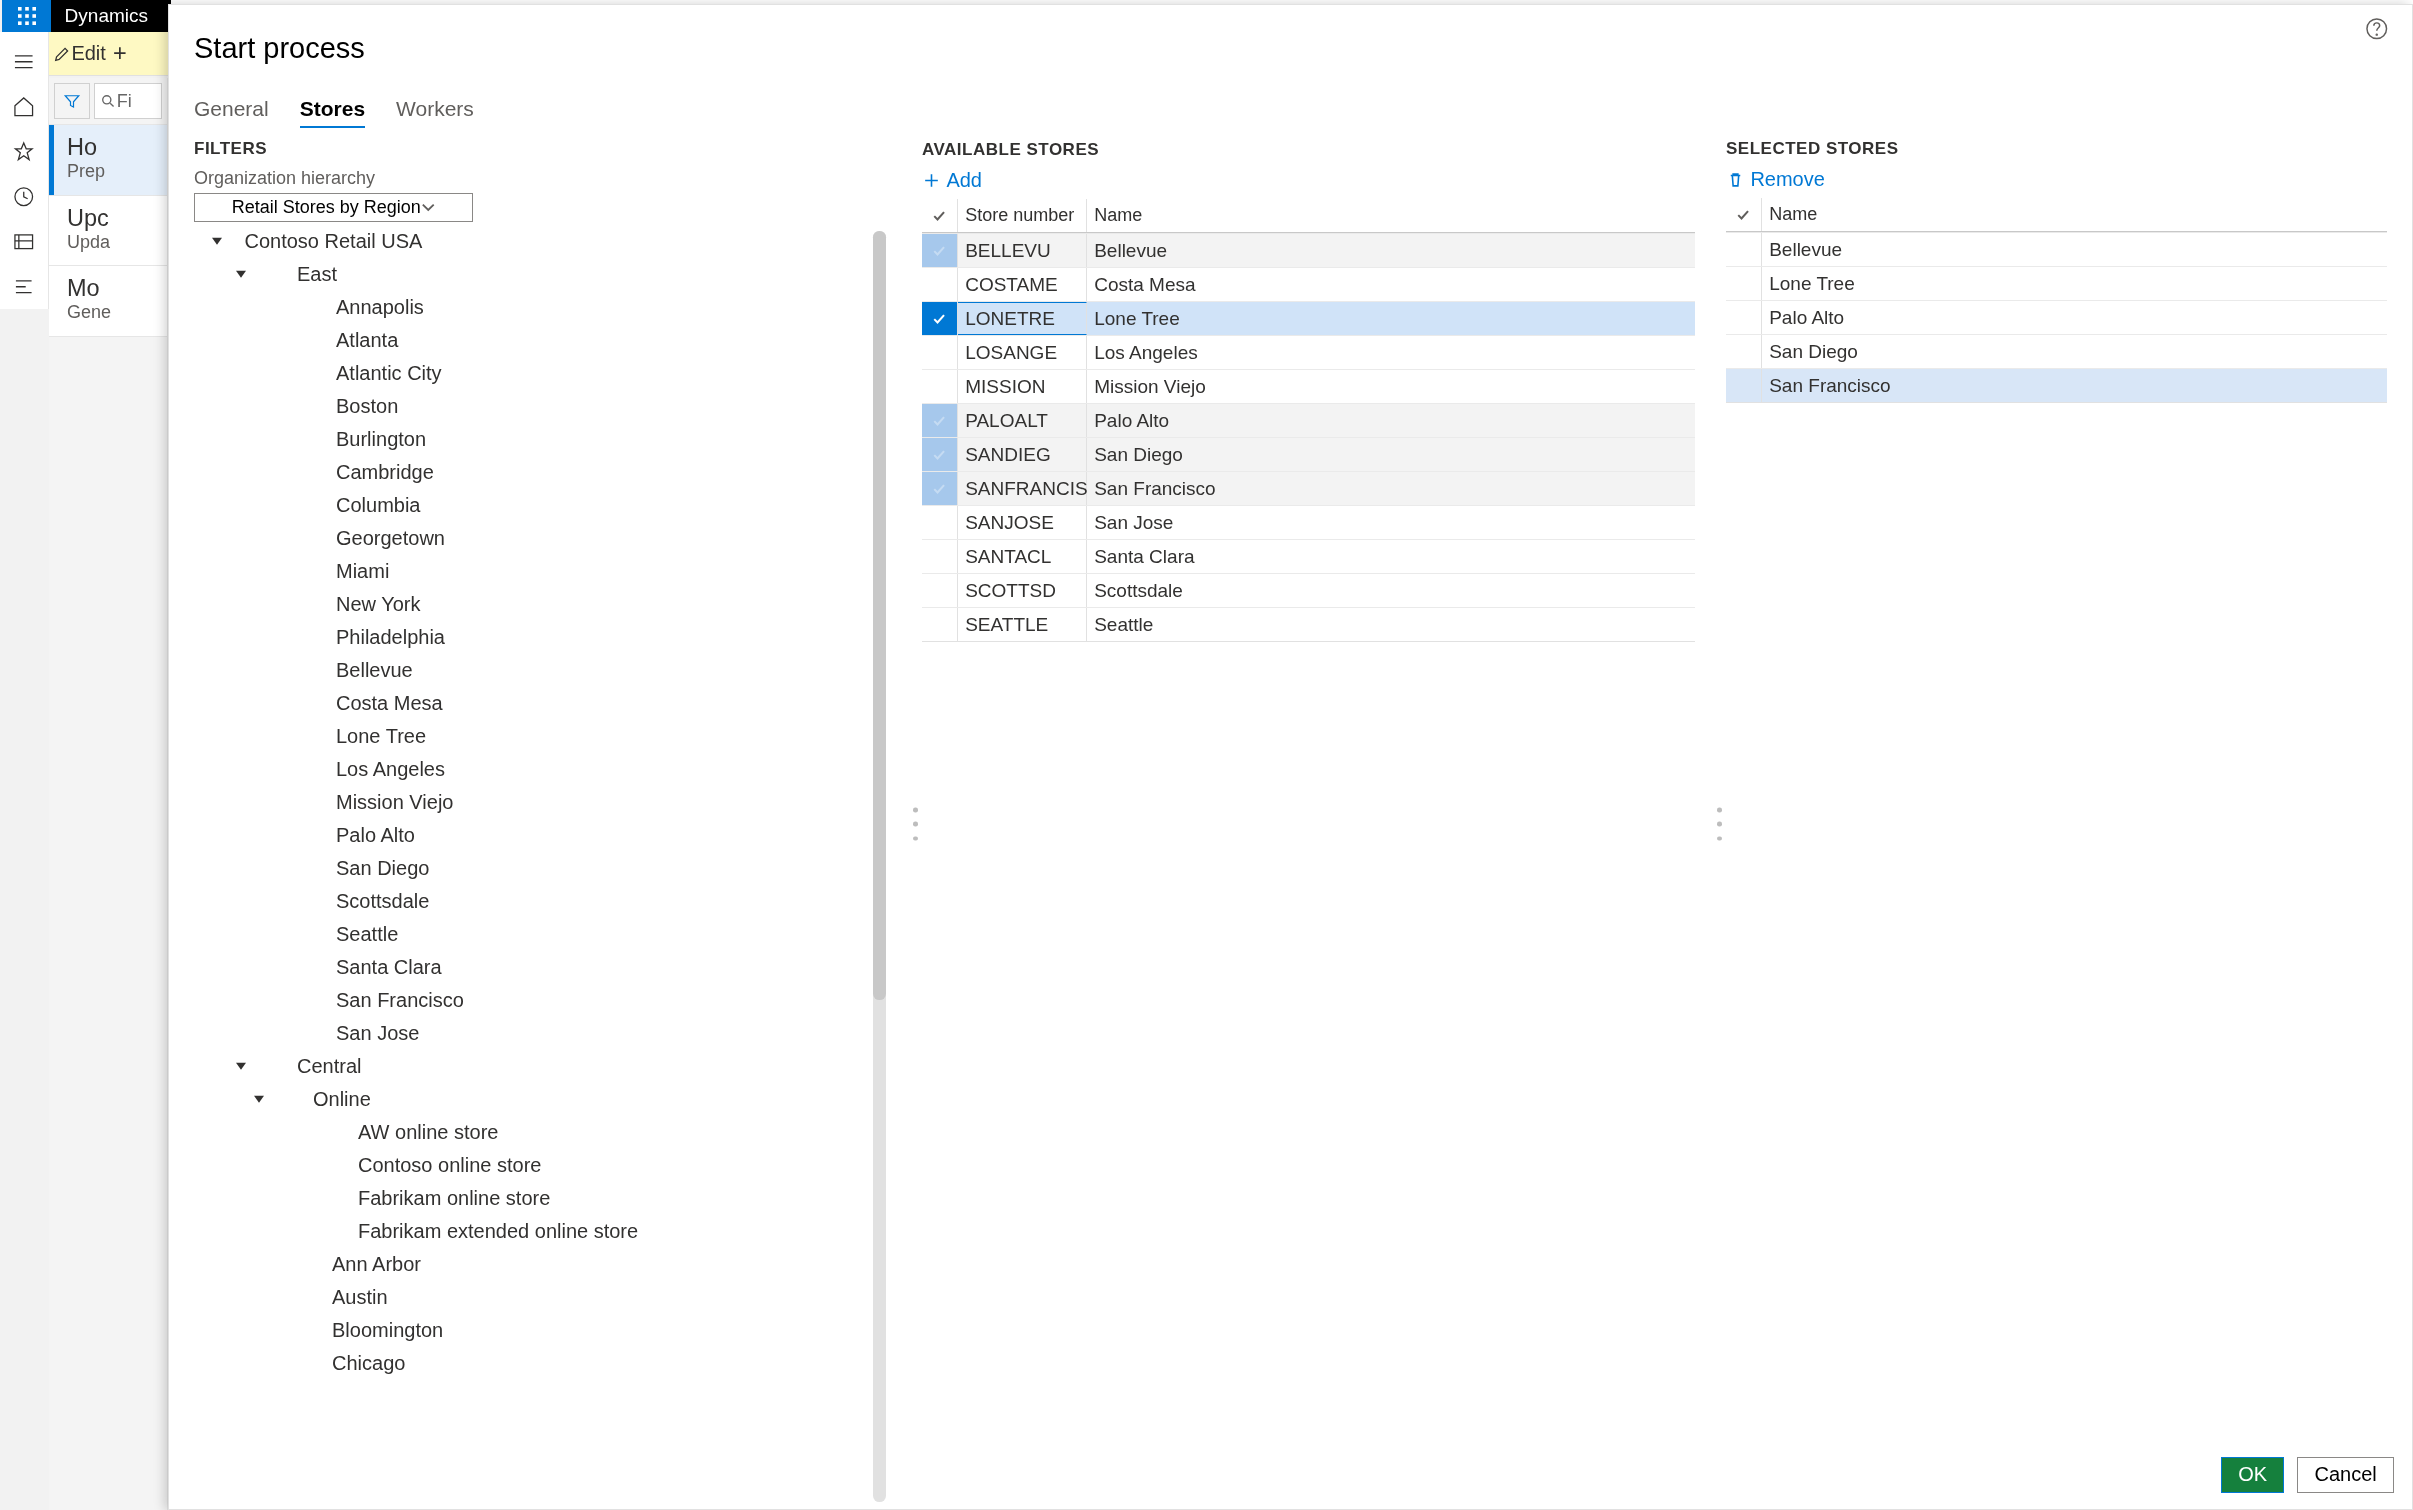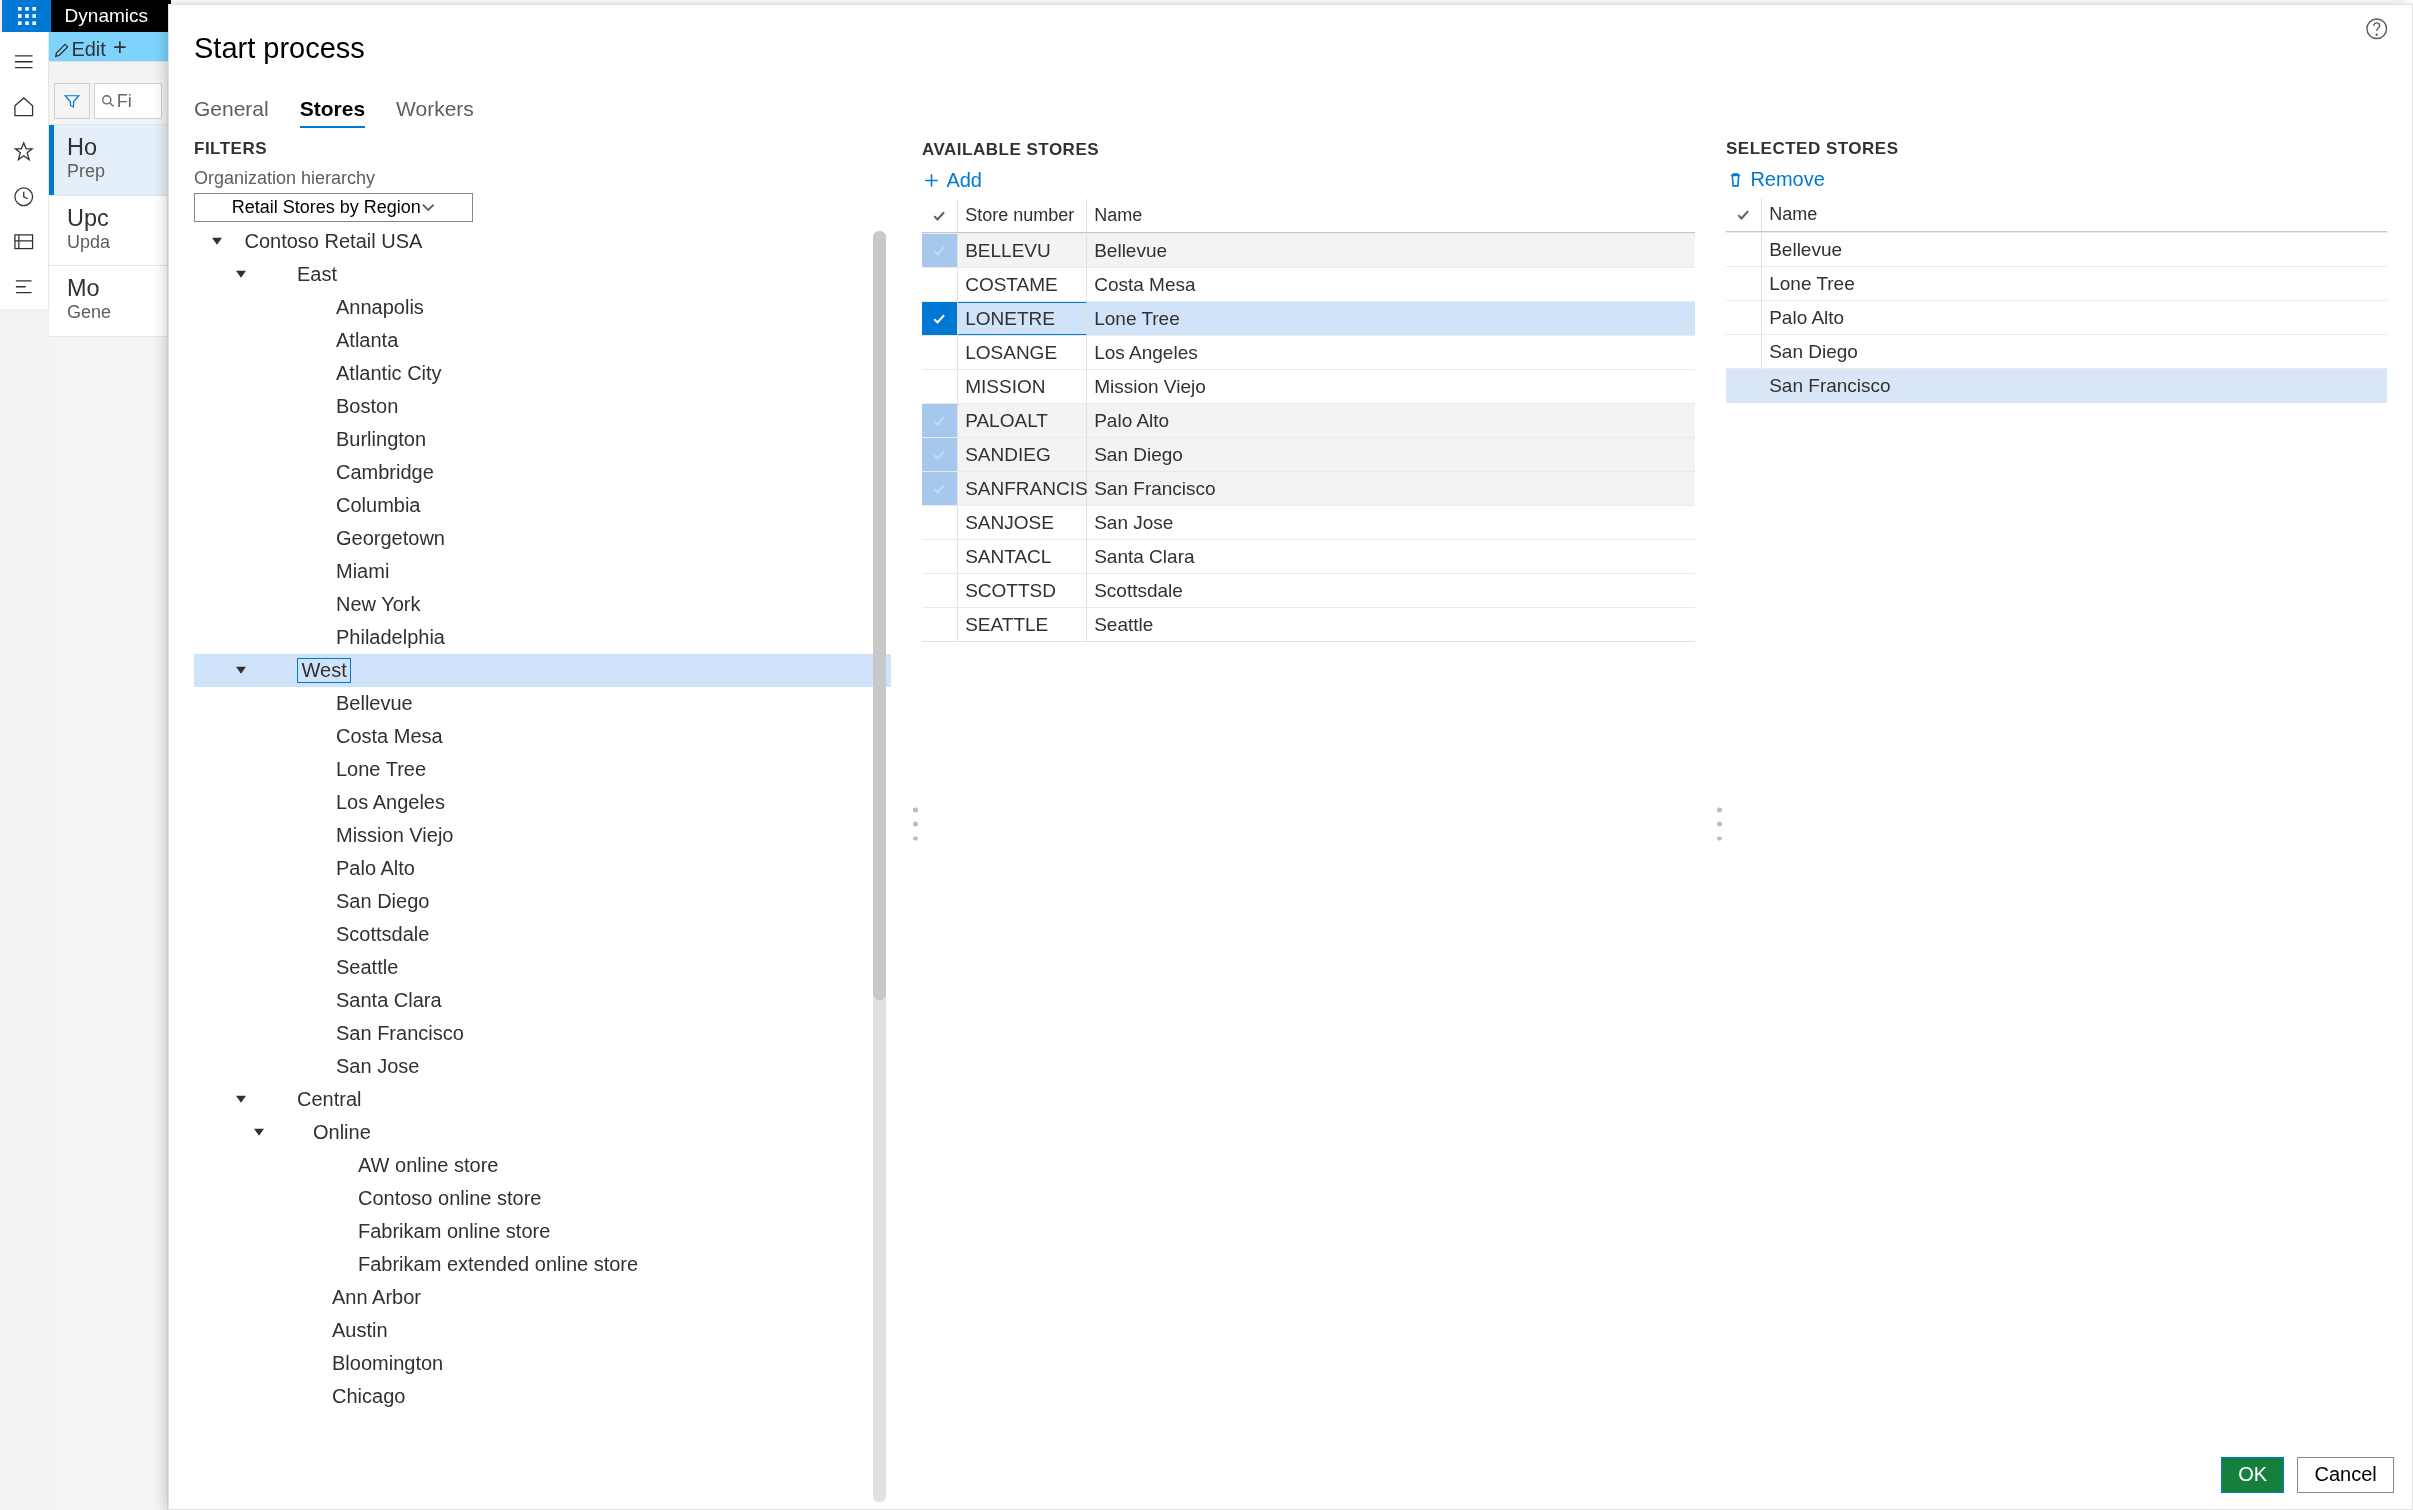"Edit" .back-toolbar { align-items: flex-end -> center; background: #7dd3fc -> #fef9c3; height: 30px -> 44px }
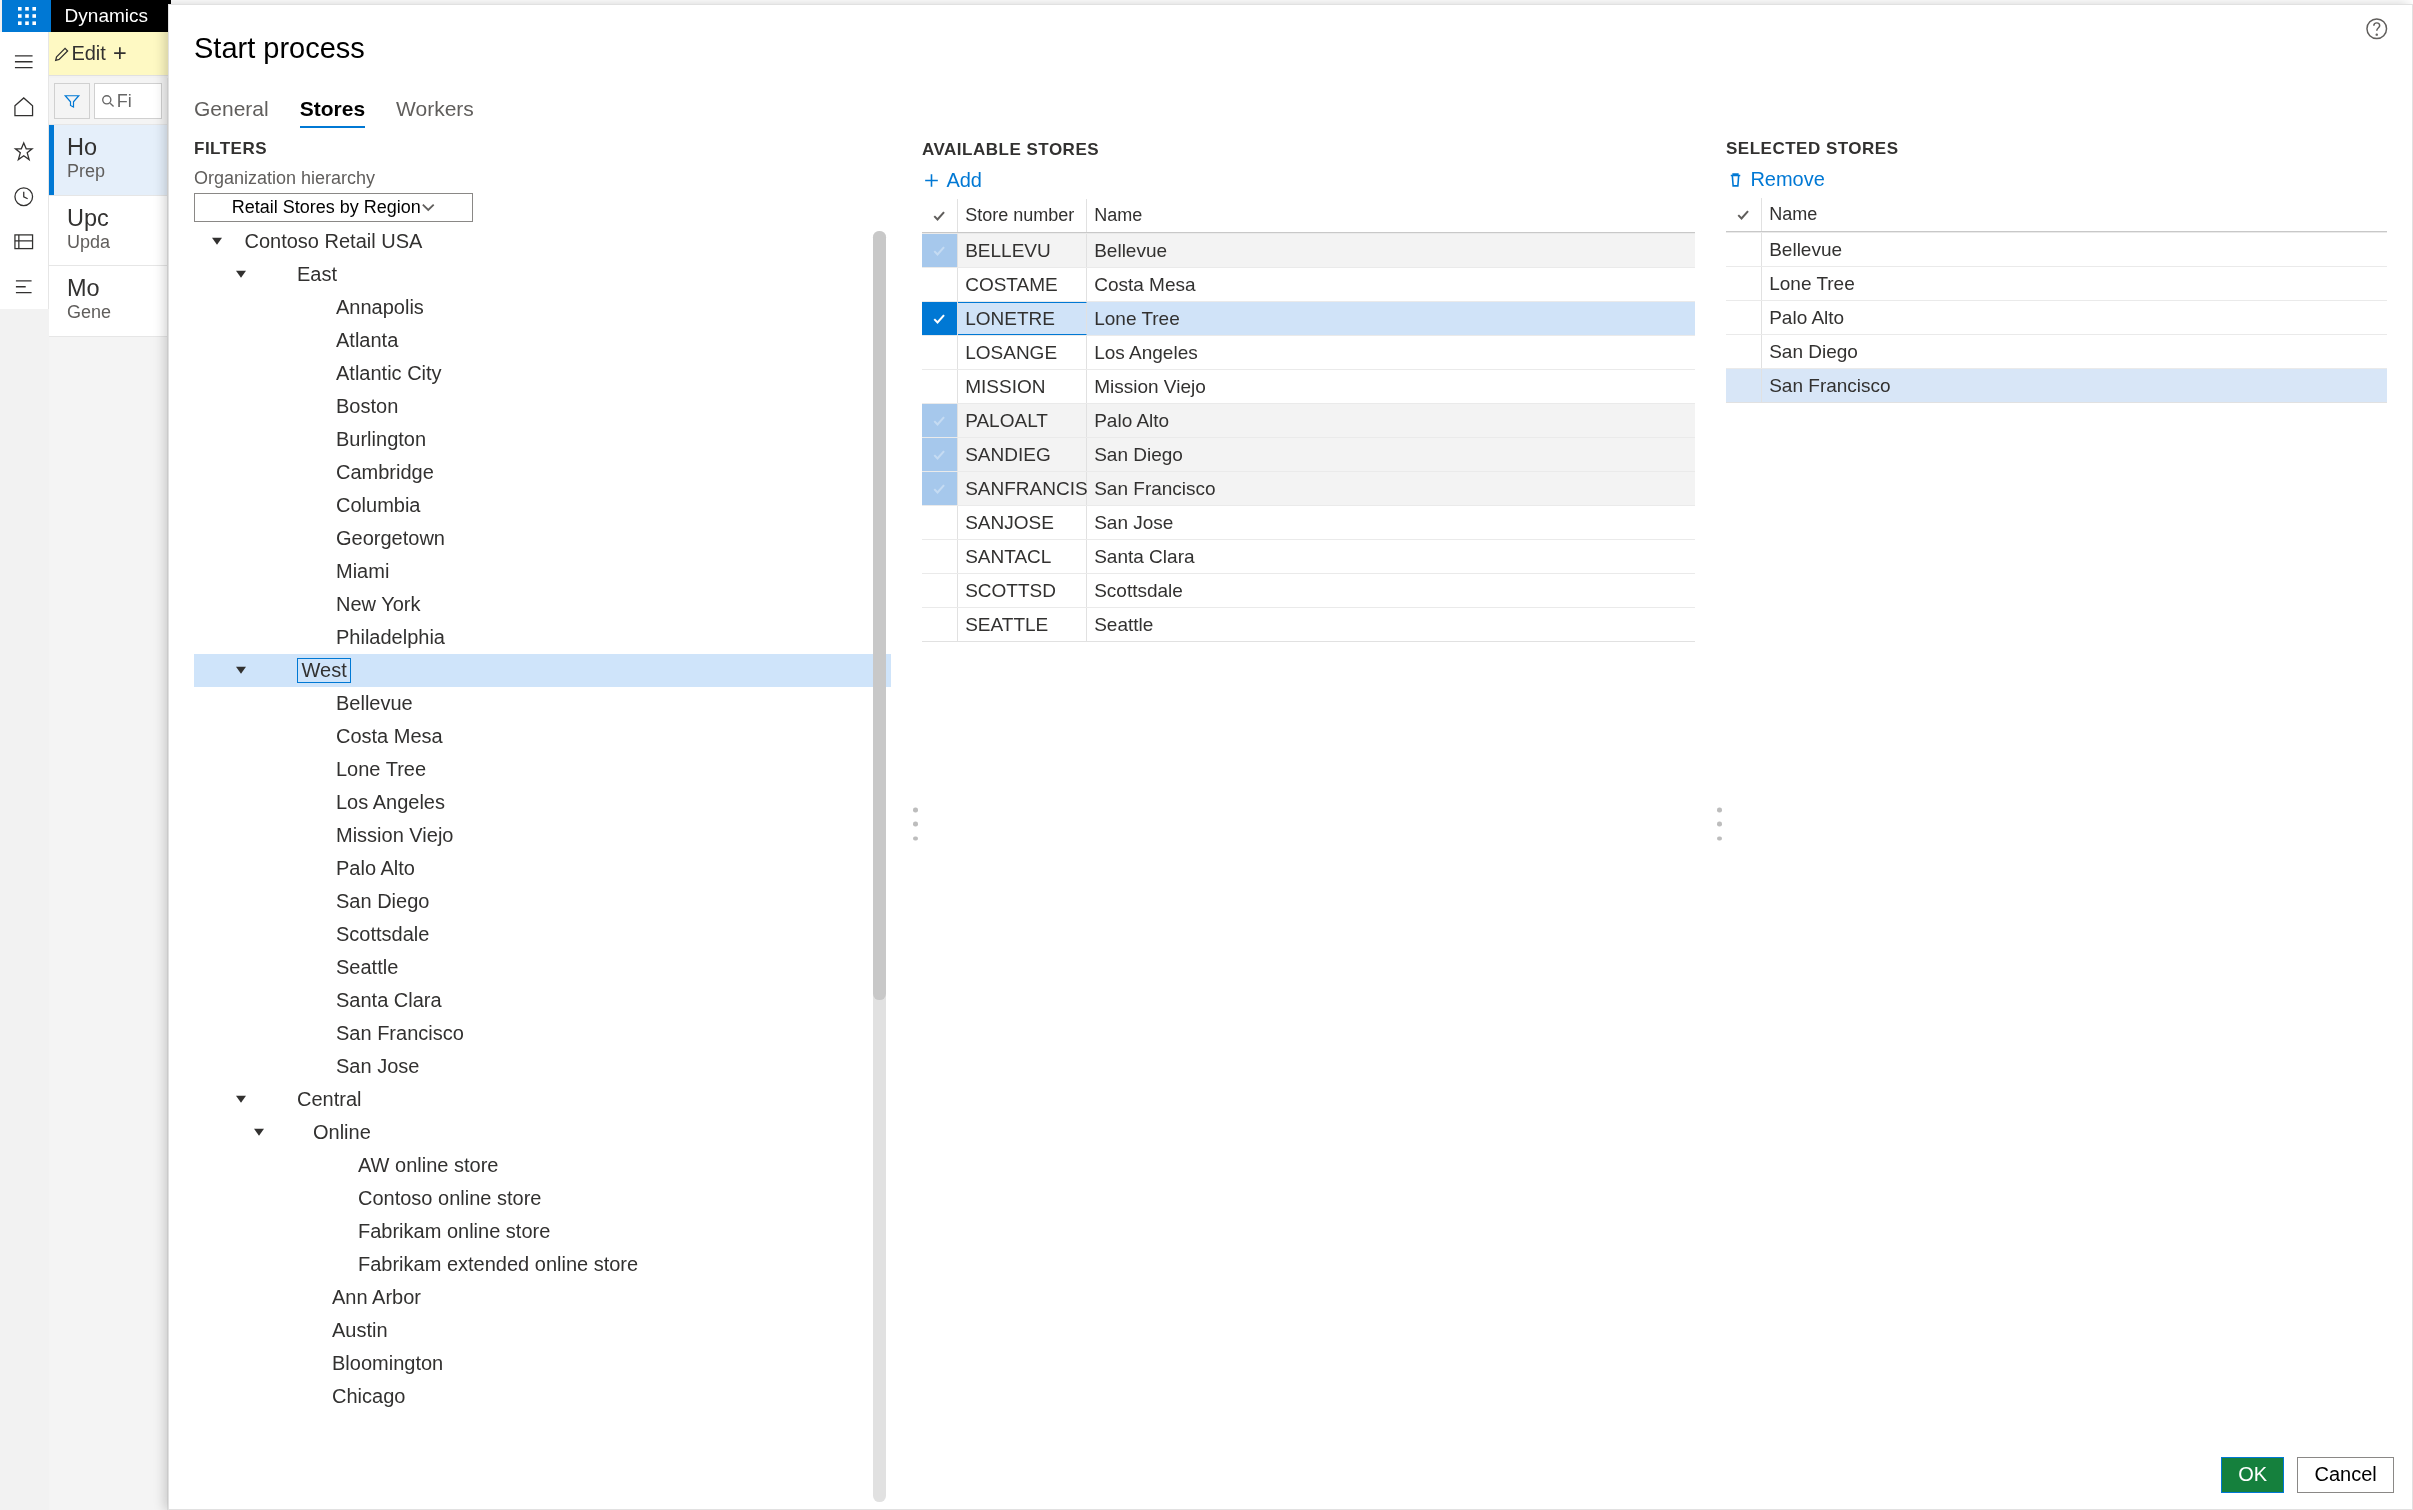"West" div.tree-item { html: <div> <span></span> <span></span> <span>West</span> </div> -> none }
